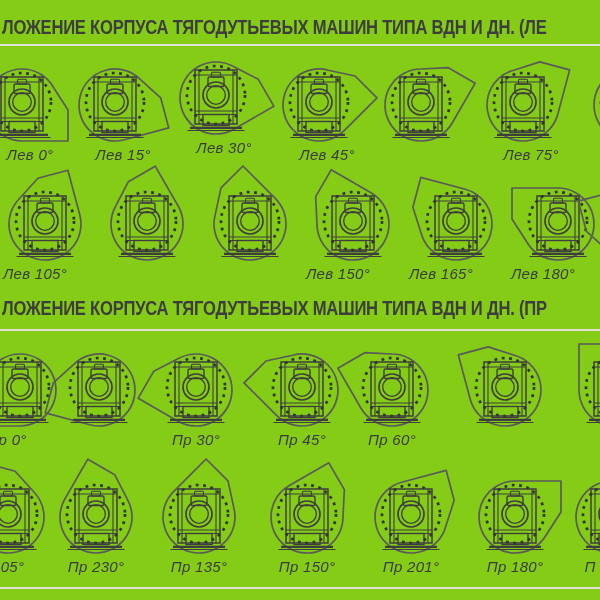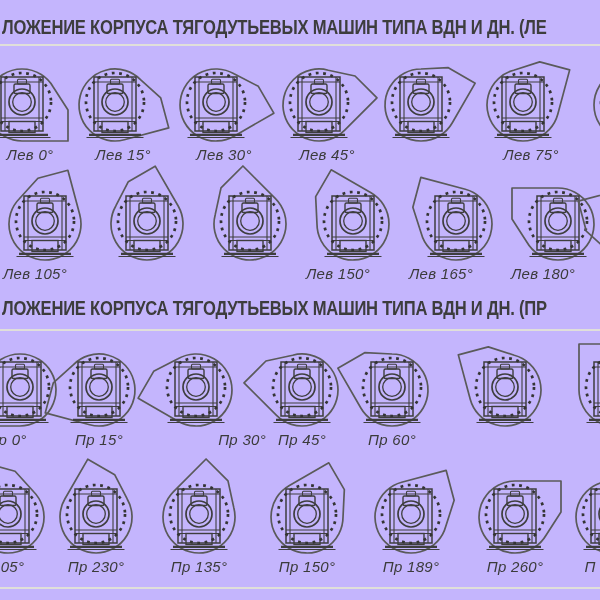"ЛОЖЕНИЕ КОРПУСА ТЯГОДУТЬЕВЫХ МАШИН ТИПА" .canvas { background: #c4b5fd -> #84cc16 }
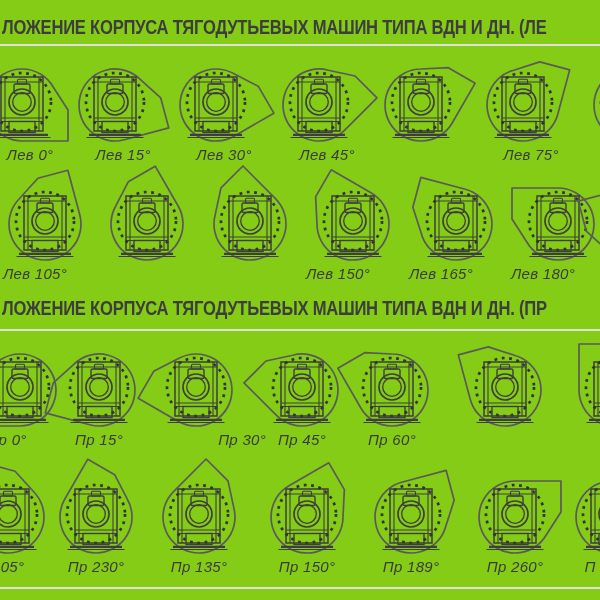"Лев 30°" div.cell { top: 25px -> 18px }
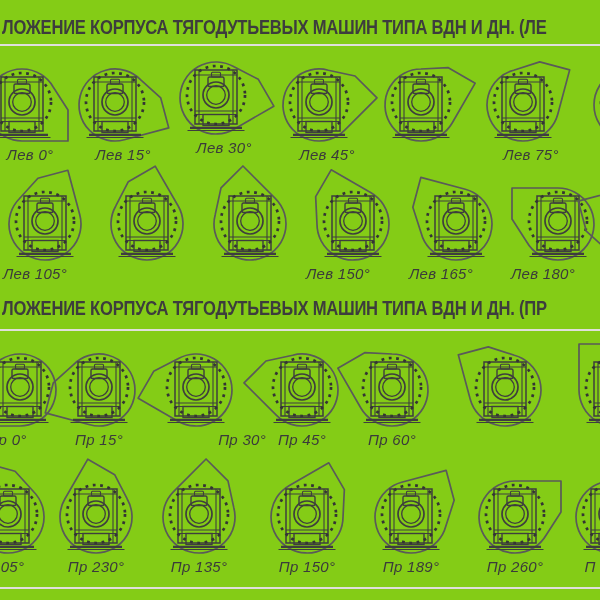"Пр 15°" div.lbl { html: <div>Пр 15°</div> -> none }
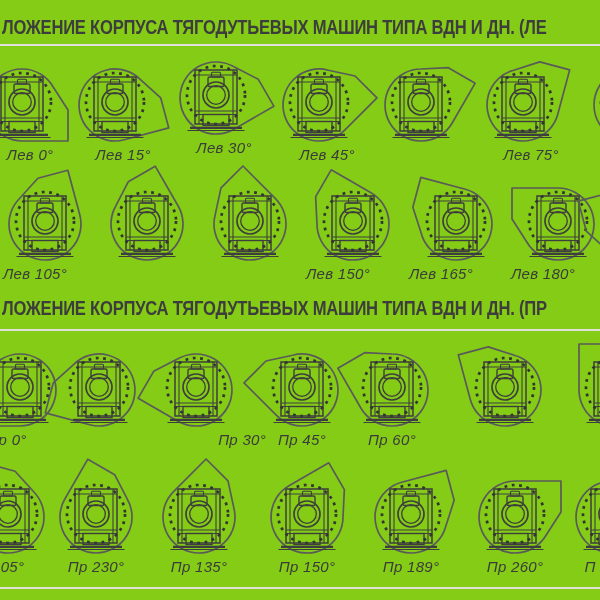"Пр 30°" div.lbl { text-align: right -> none }
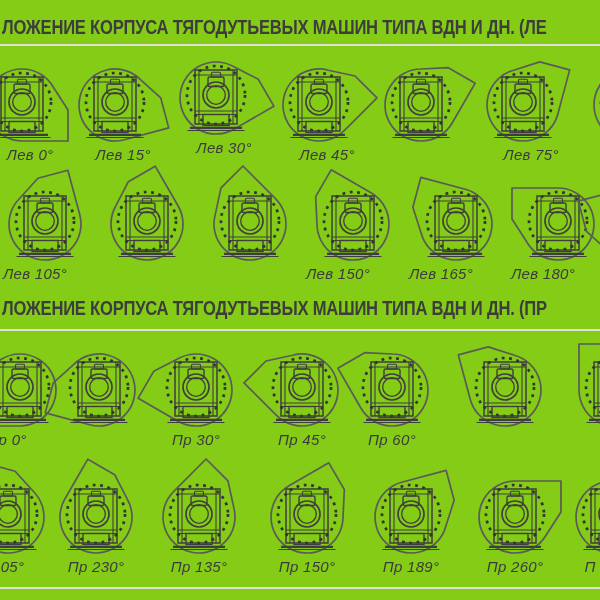"Пр 189°" div.lbl { text: 189 -> 201 }
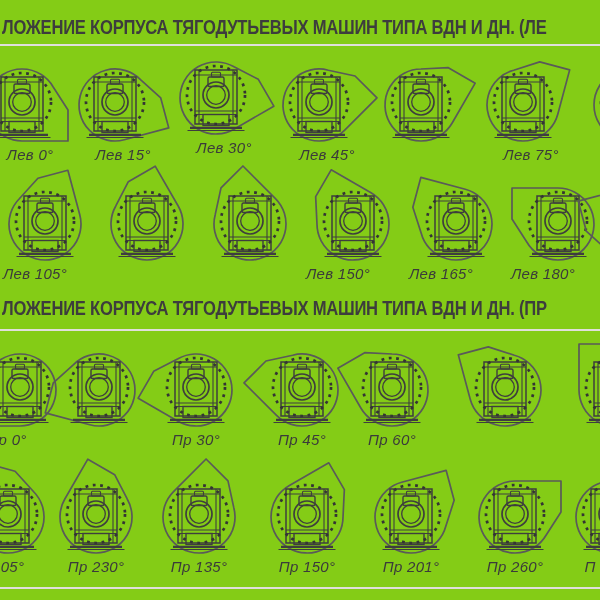"Пр 260°" div.lbl { text: 260 -> 180 }
